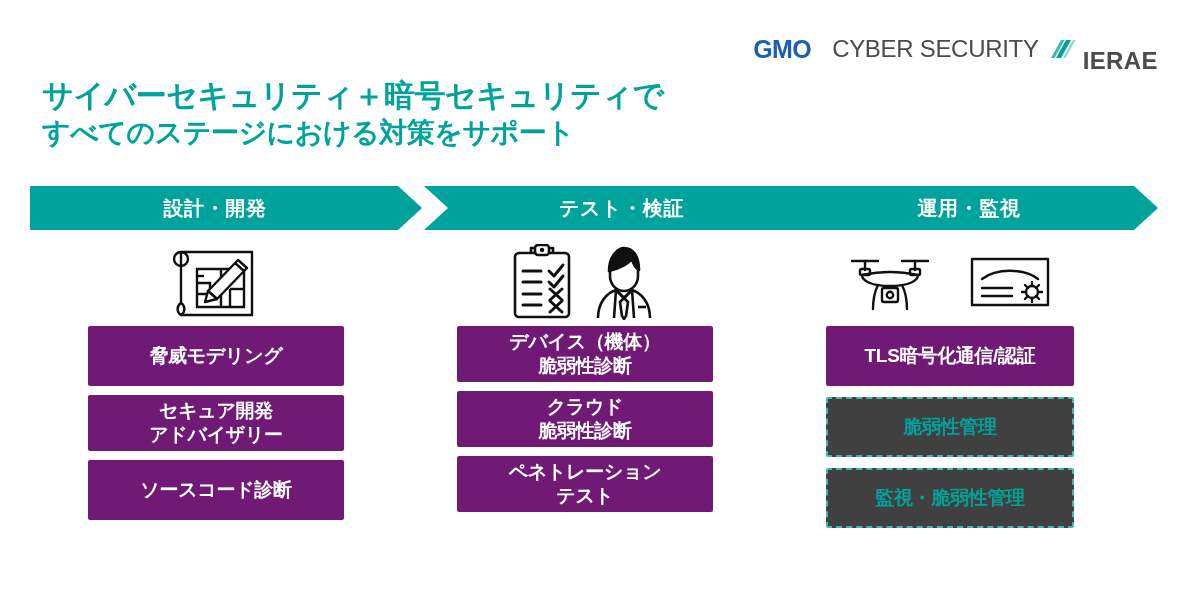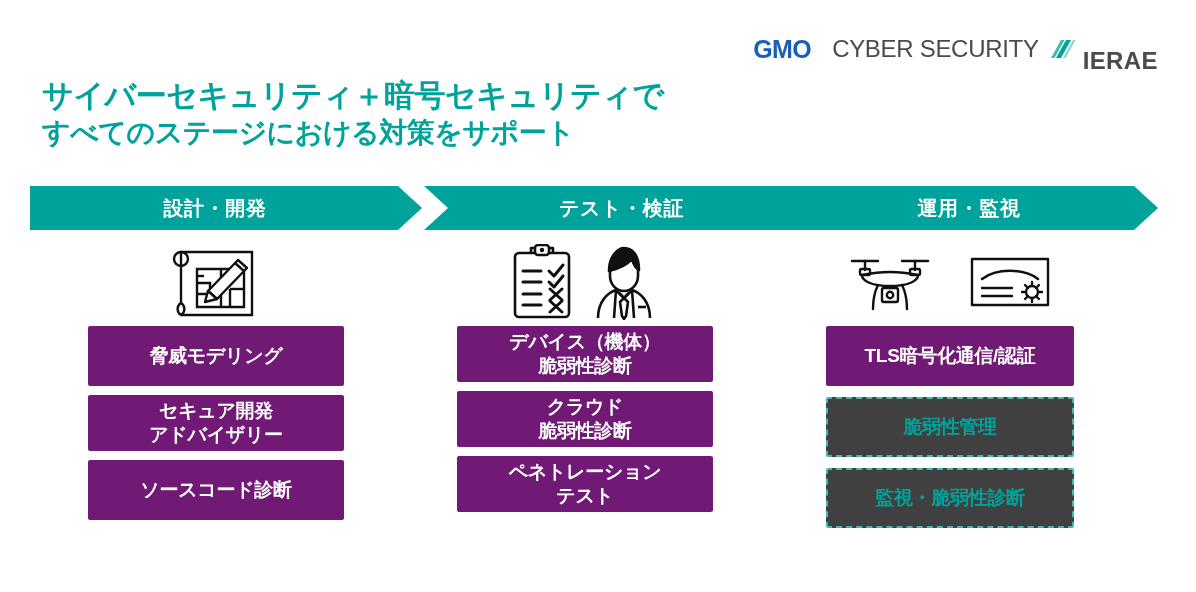"監視・脆弱性診断" span.box-label { text: 診断 -> 管理 }
